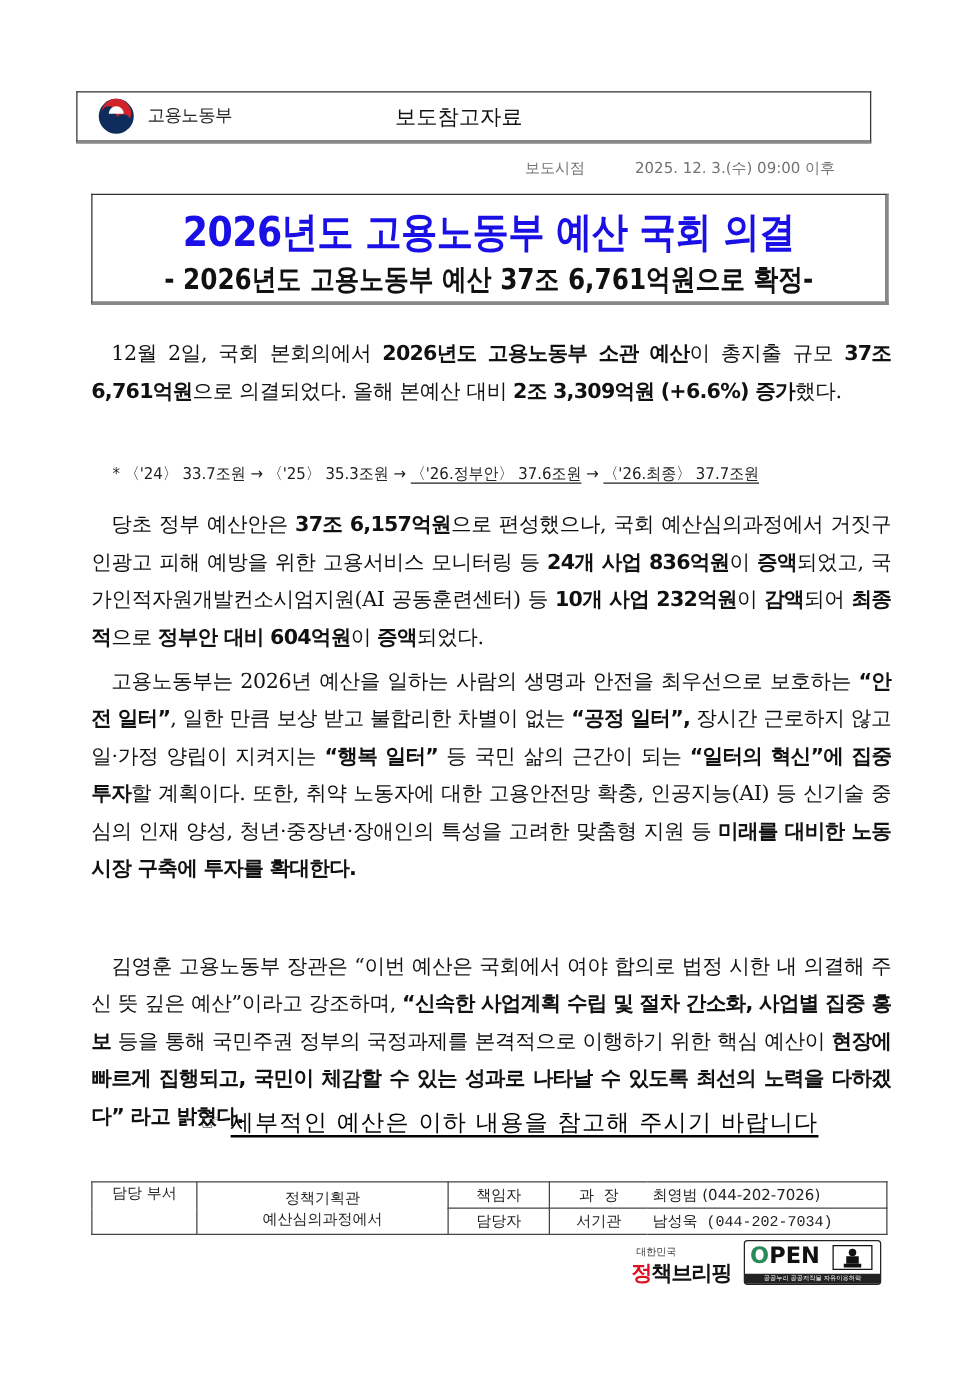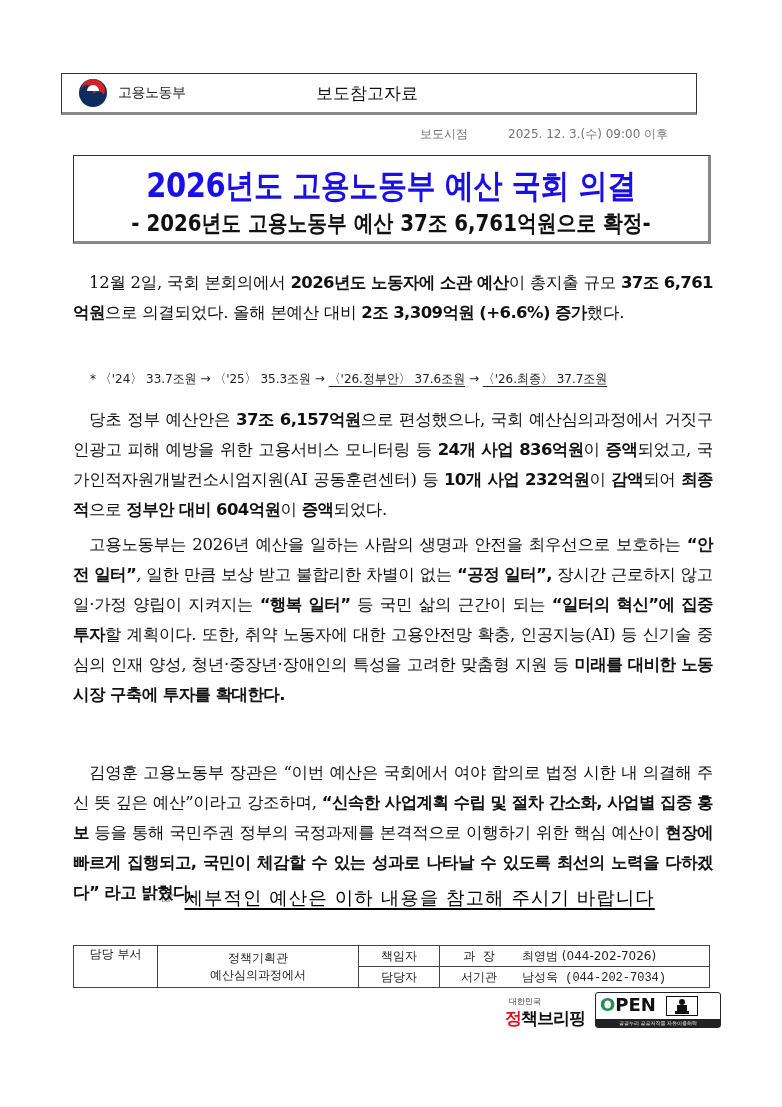"2026년도 노동자에 소관 예산" b { text: 노동자에 -> 고용노동부 }
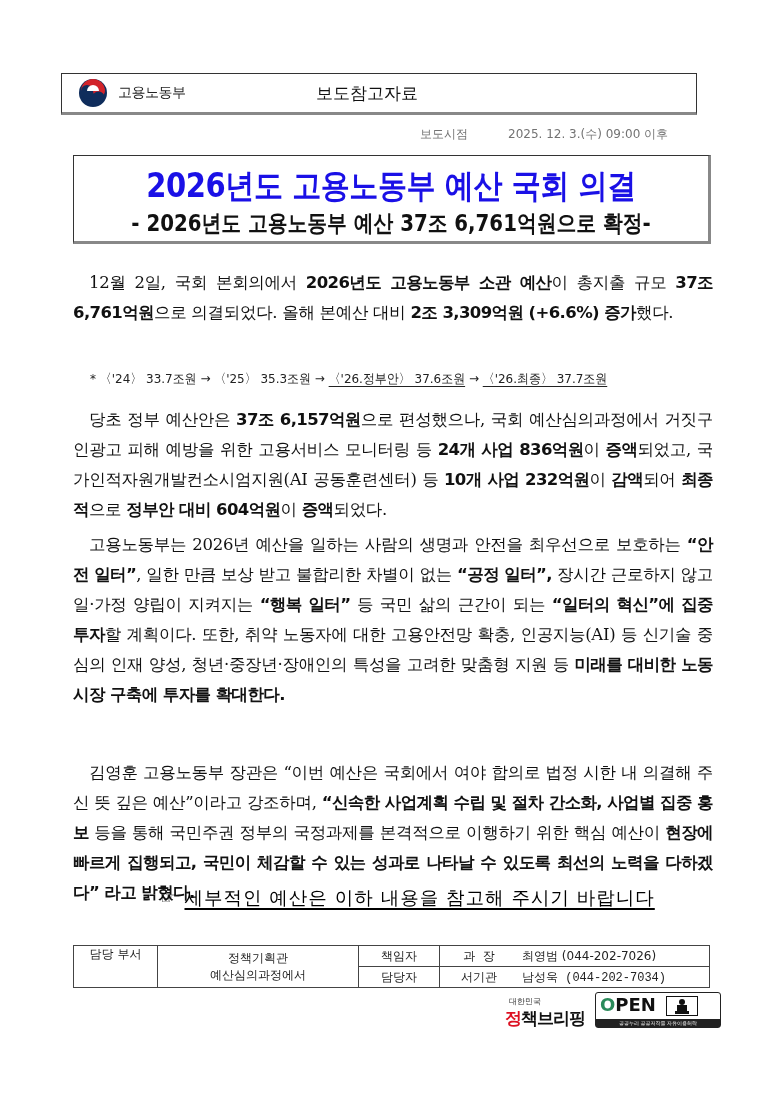"OPEN" .open { padding-left: 16px -> none }
